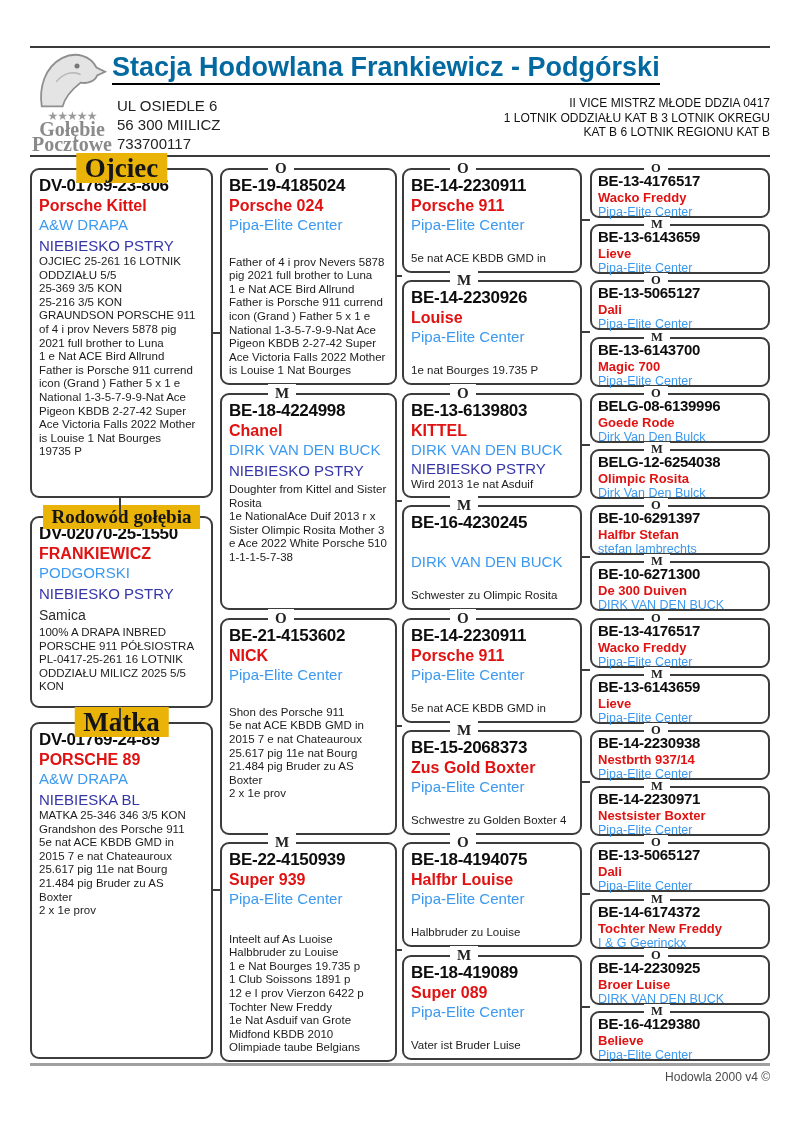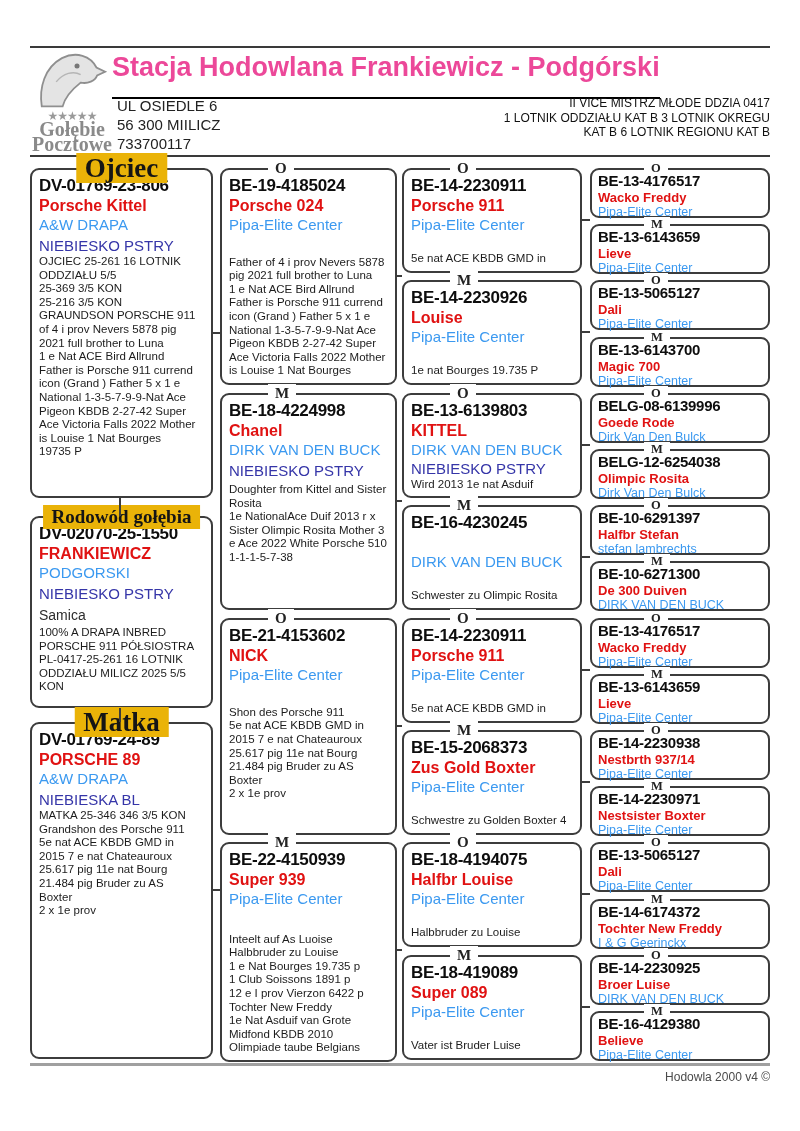"Stacja Hodowlana Frankiewicz - Podgórski" .title { color: #ec4899 -> #0369a1; padding-bottom: 14px -> 0 }
